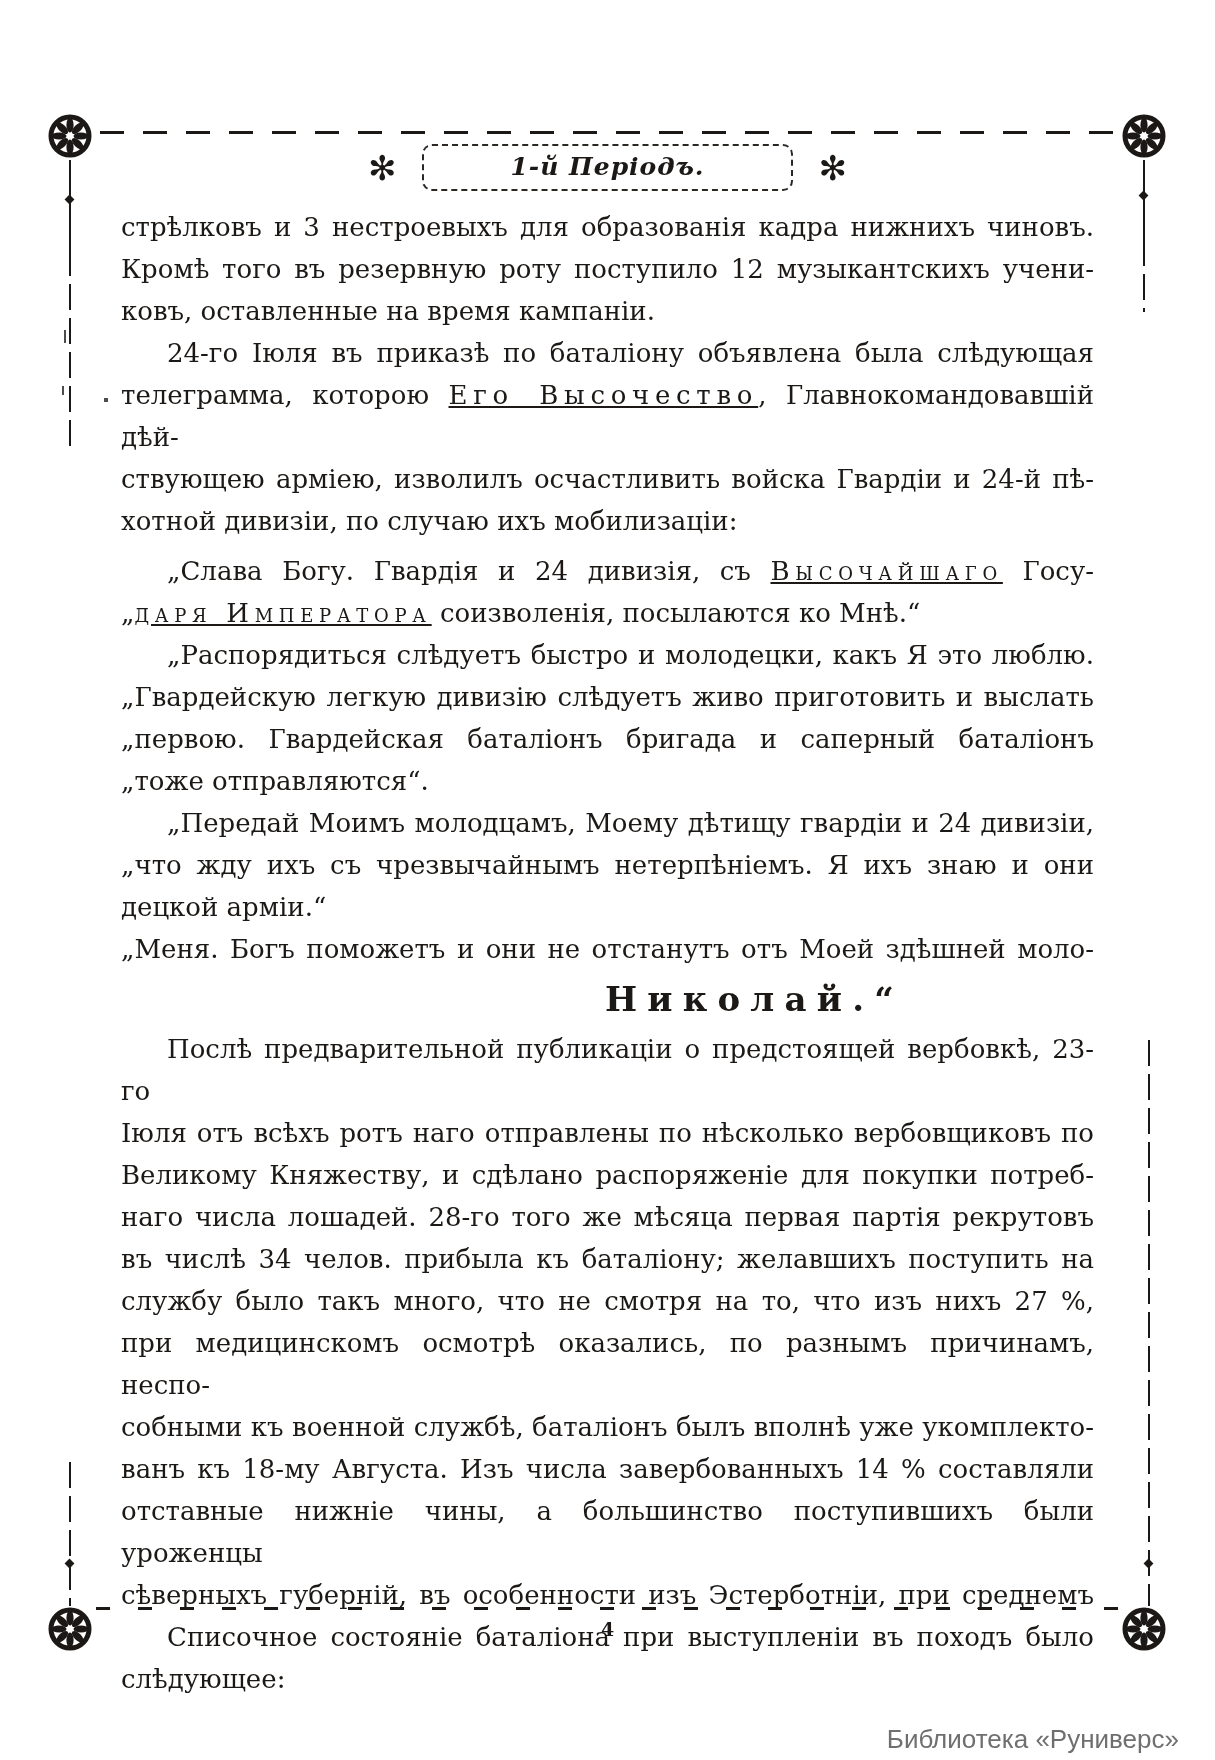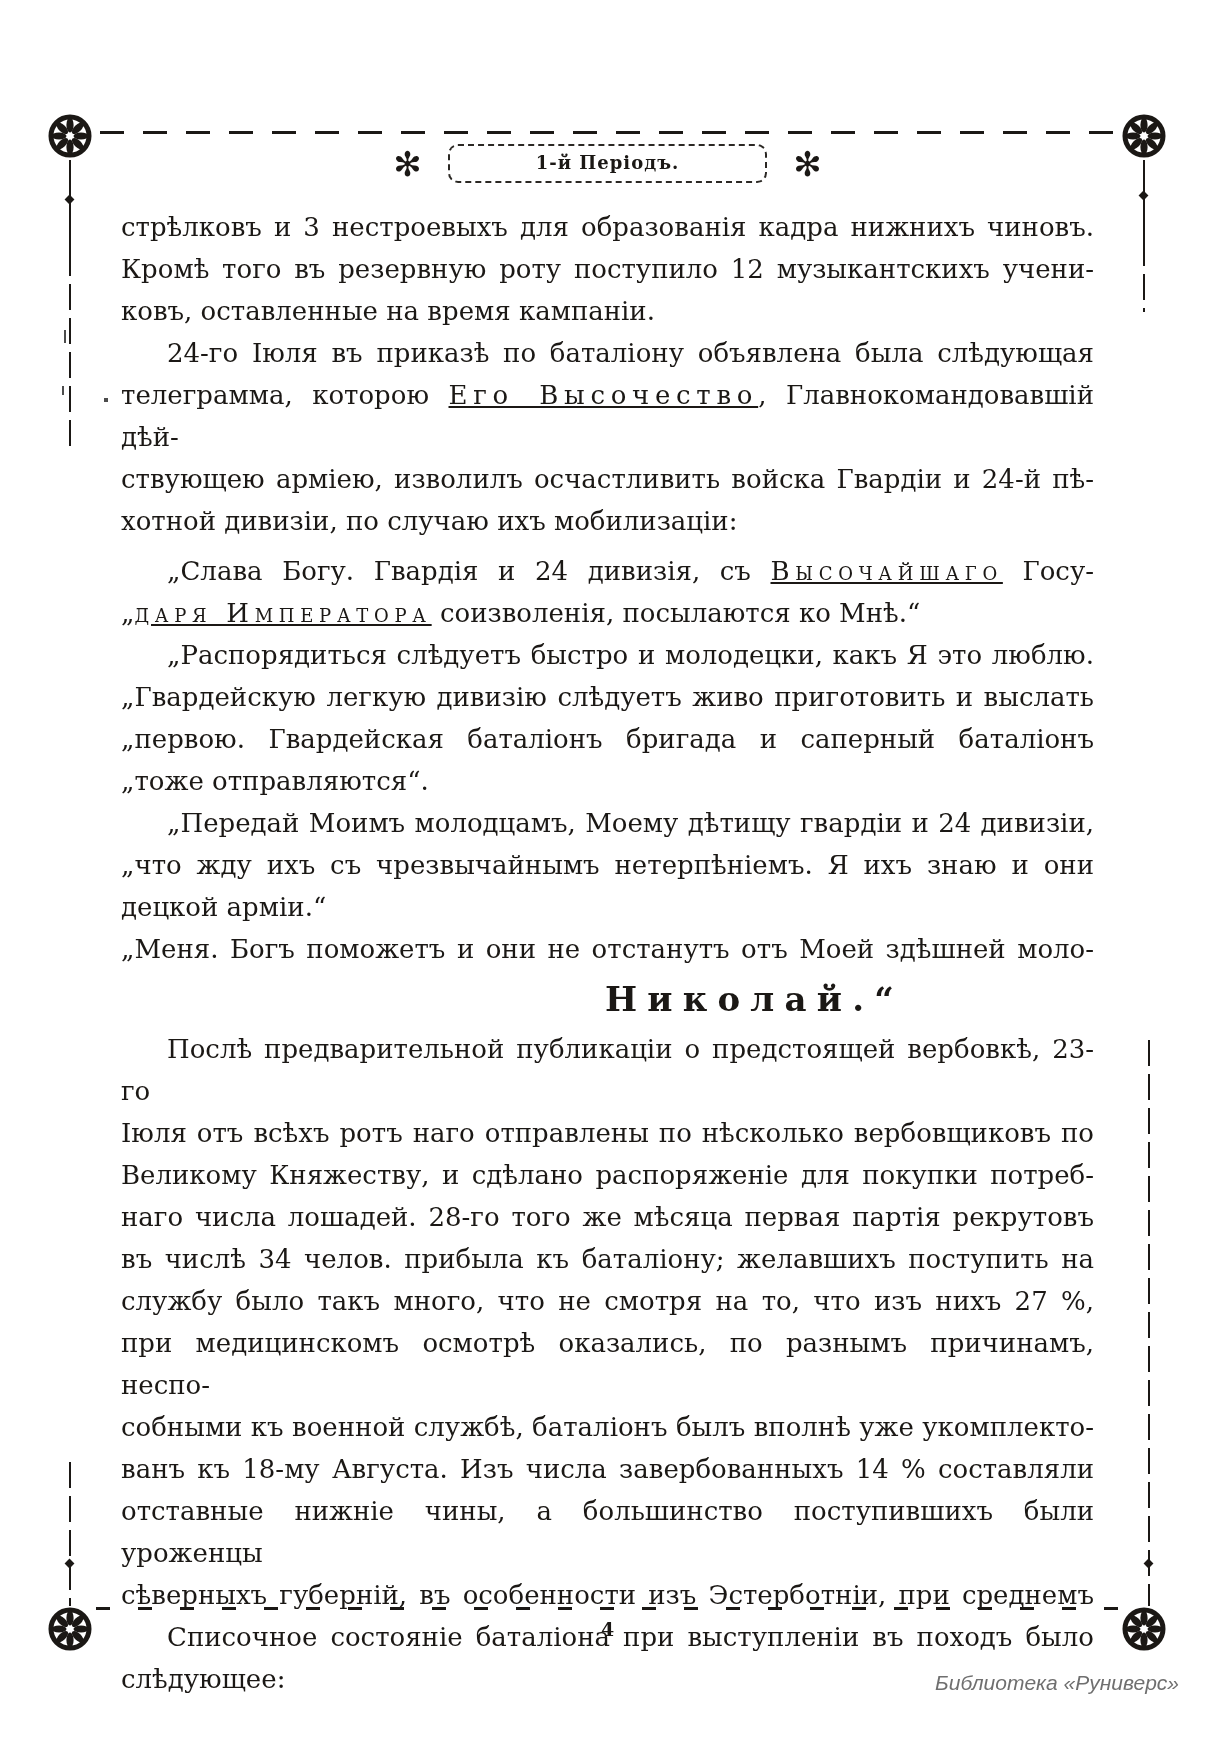"1-й Періодъ." .title-text { font-size: 18px -> 25px; font-style: none -> italic }
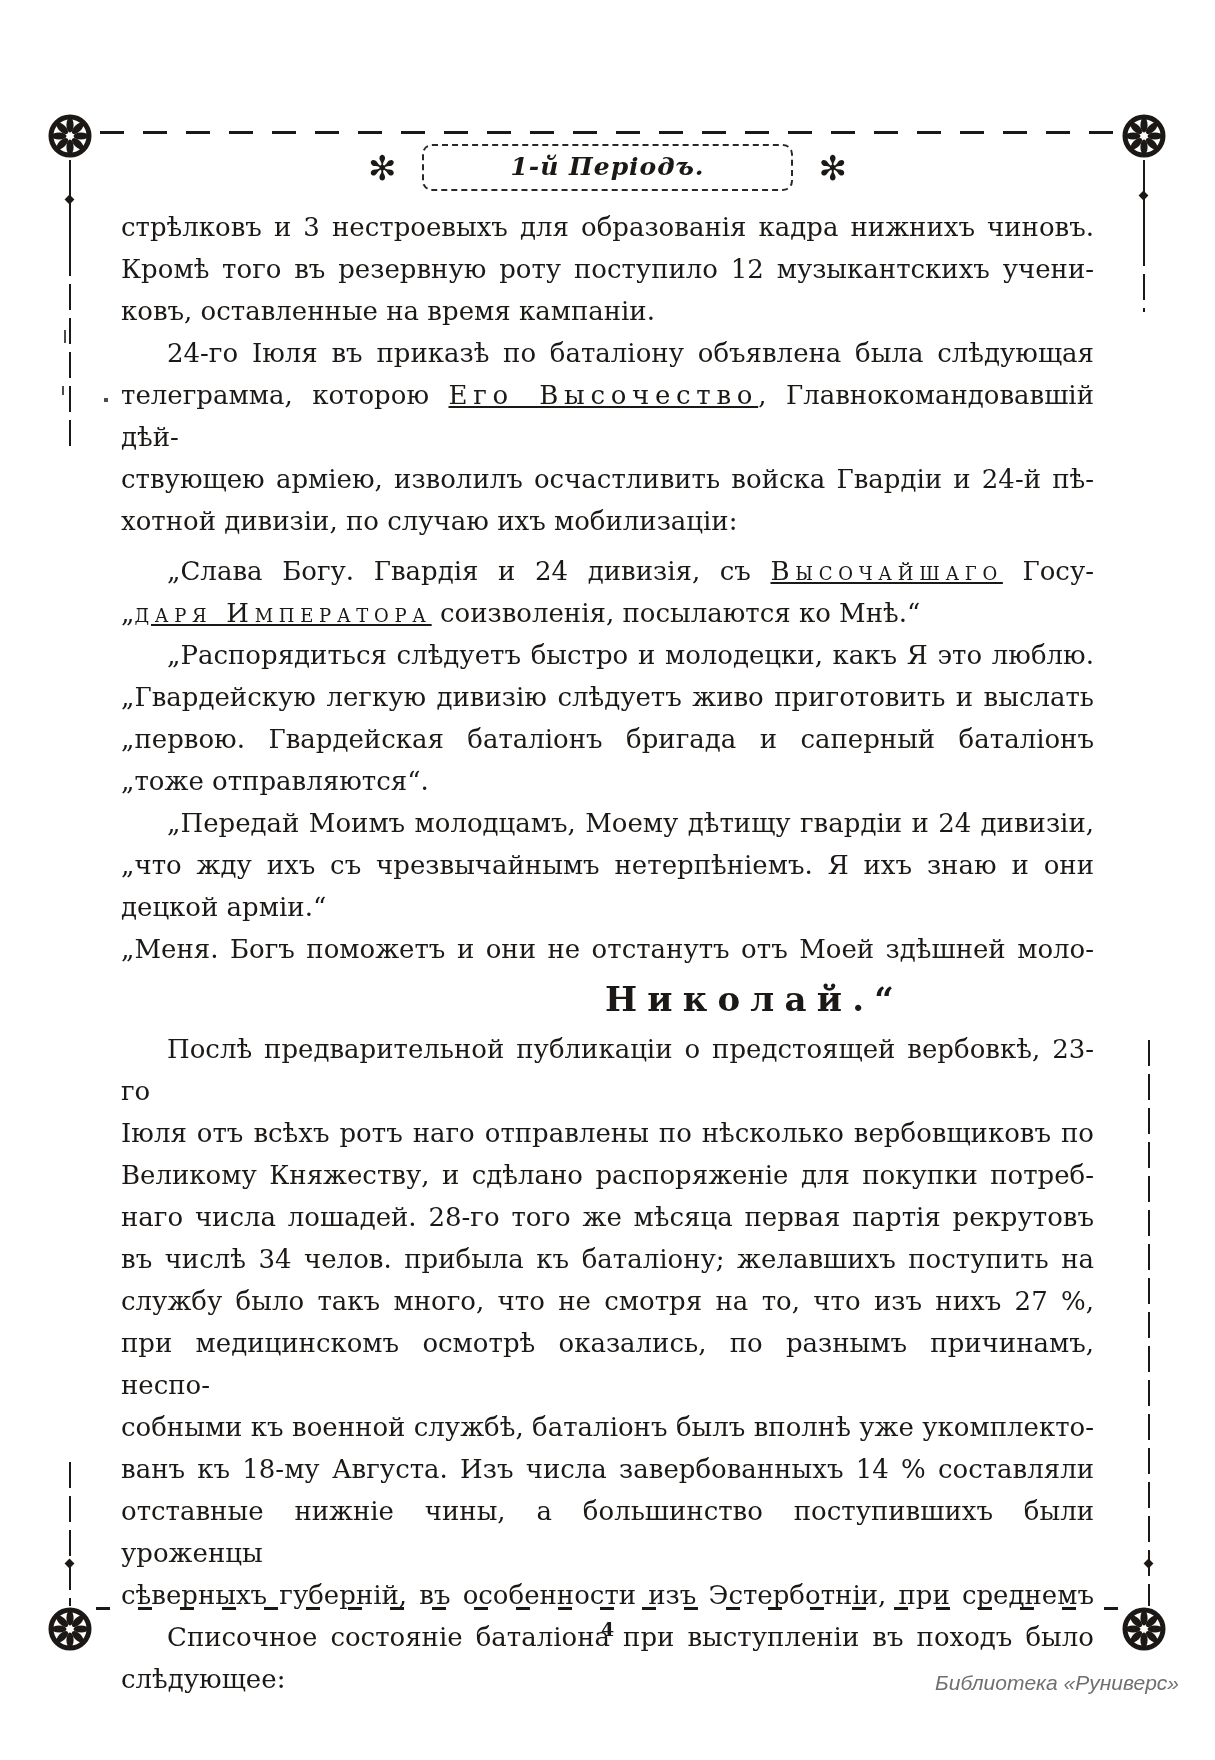"Библиотека «Руниверс»" .watermark { font-size: 21px -> 26px; font-style: italic -> none; top: 1671px -> 1724px }
